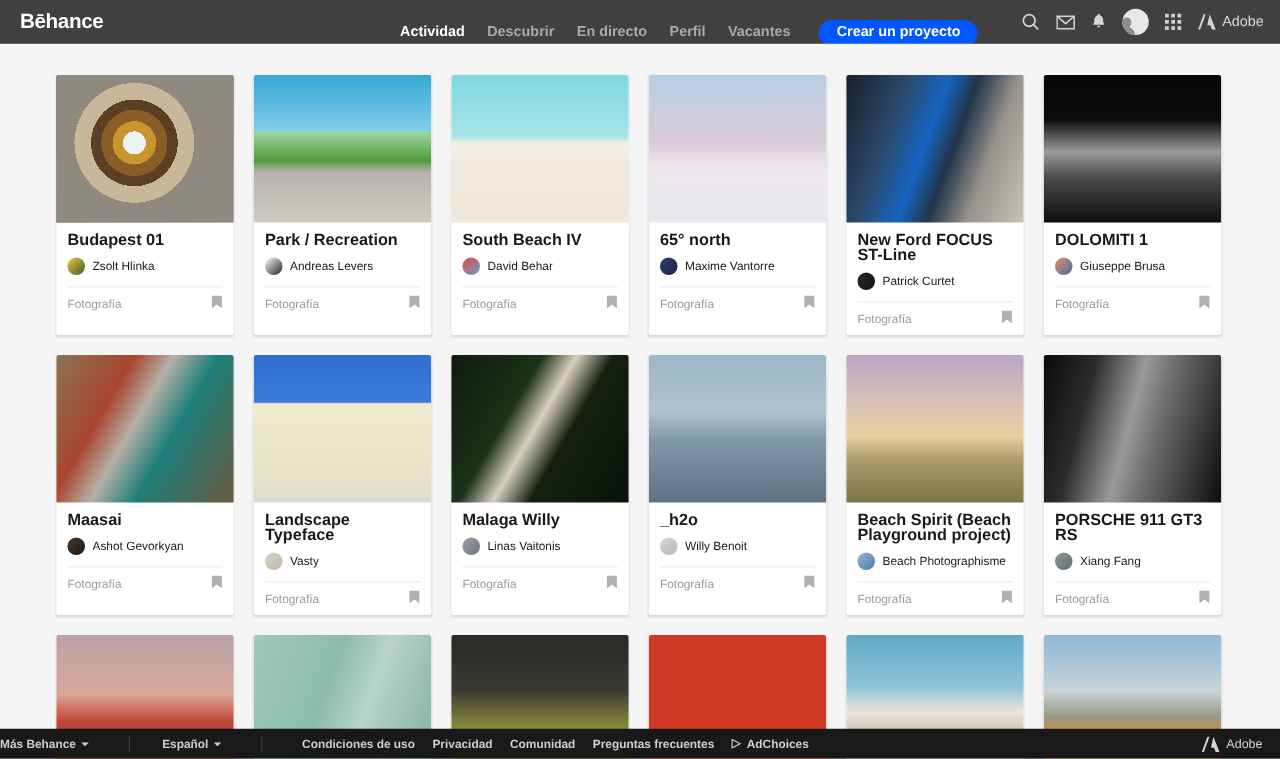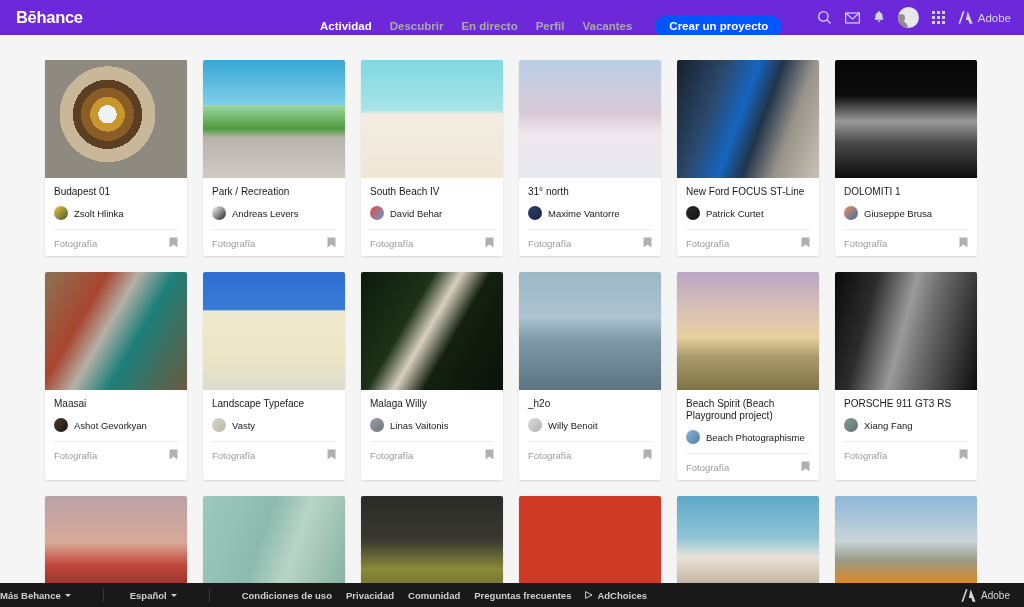"Bēhance" .header { background: #6d28d9 -> #404040 }
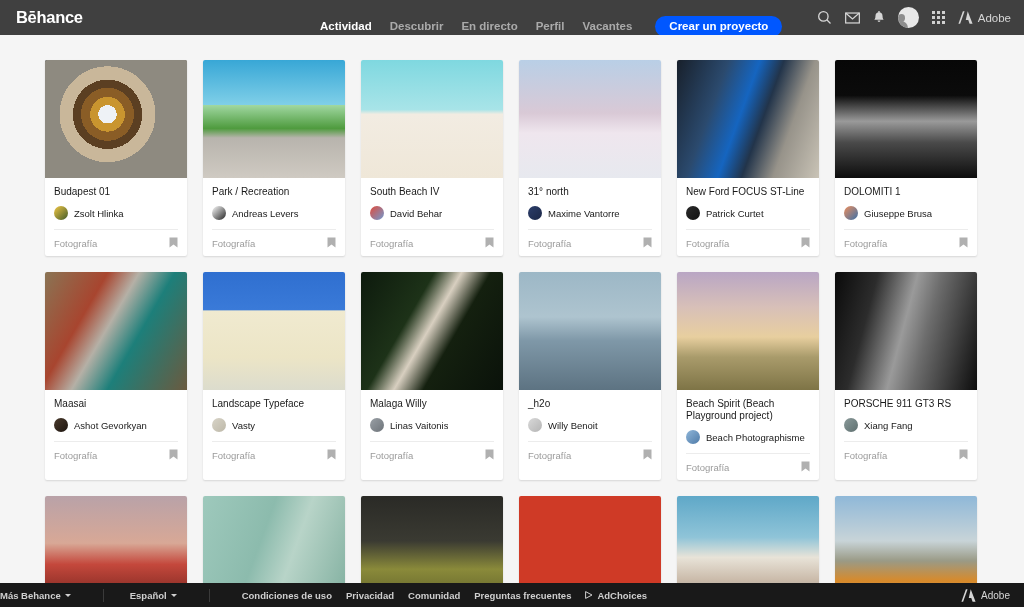"Budapest 01" .card-title { font-size: 10px -> 13px; font-weight: normal -> bold }
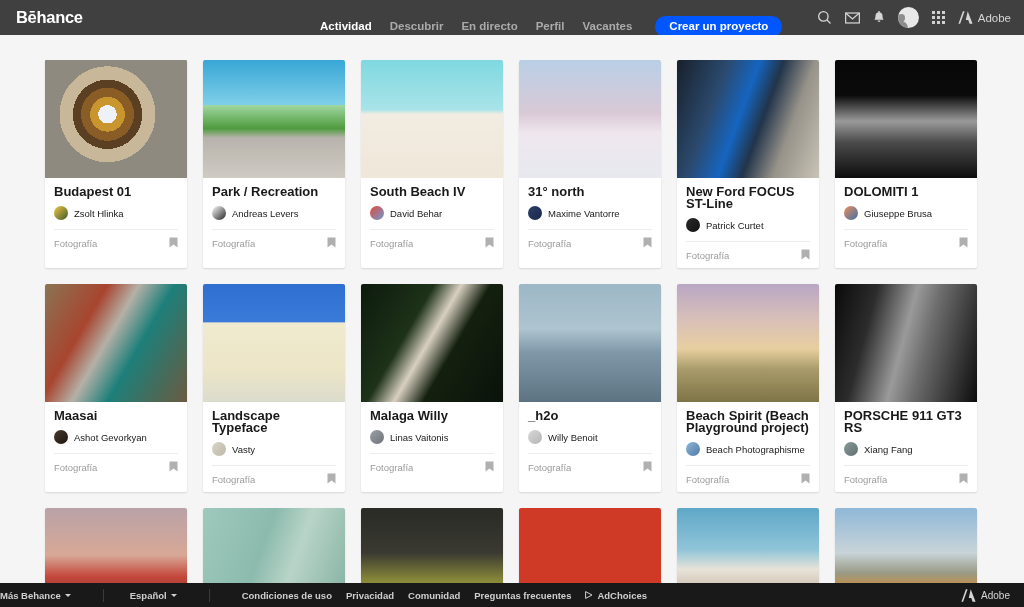"31° north" div.card-title { text: 31 -> 65 }
